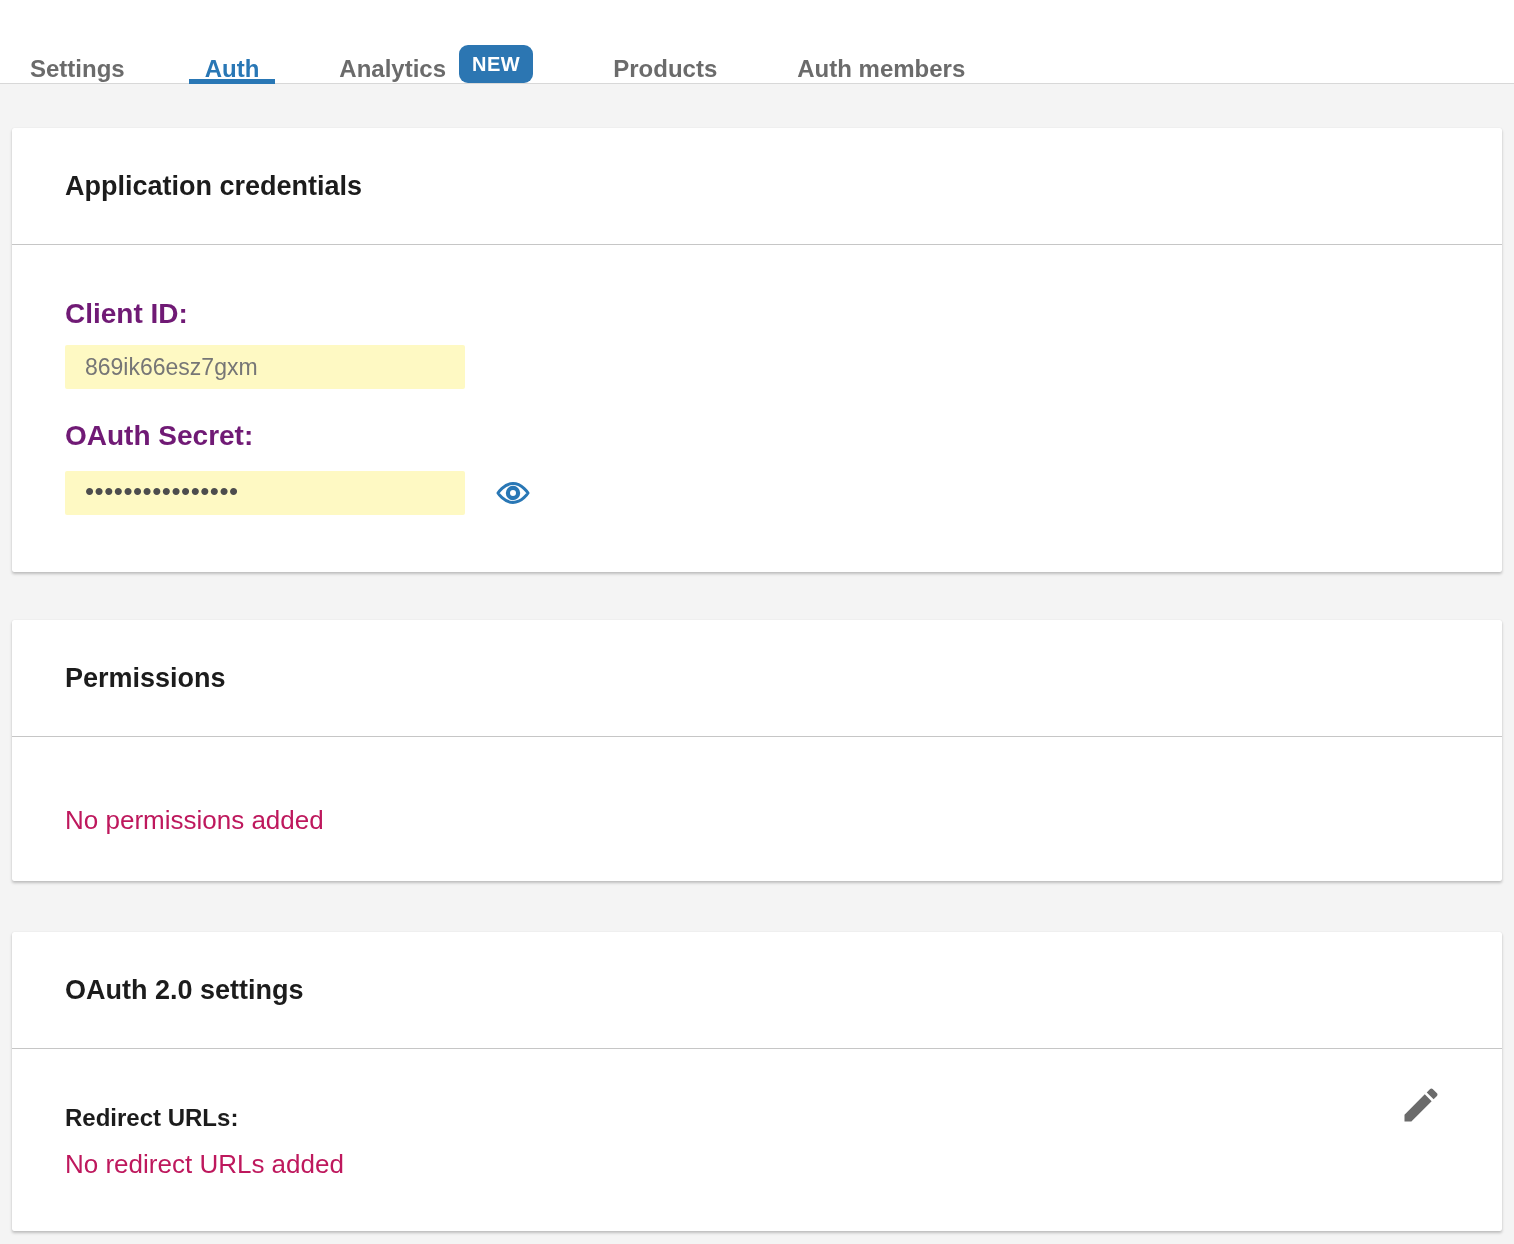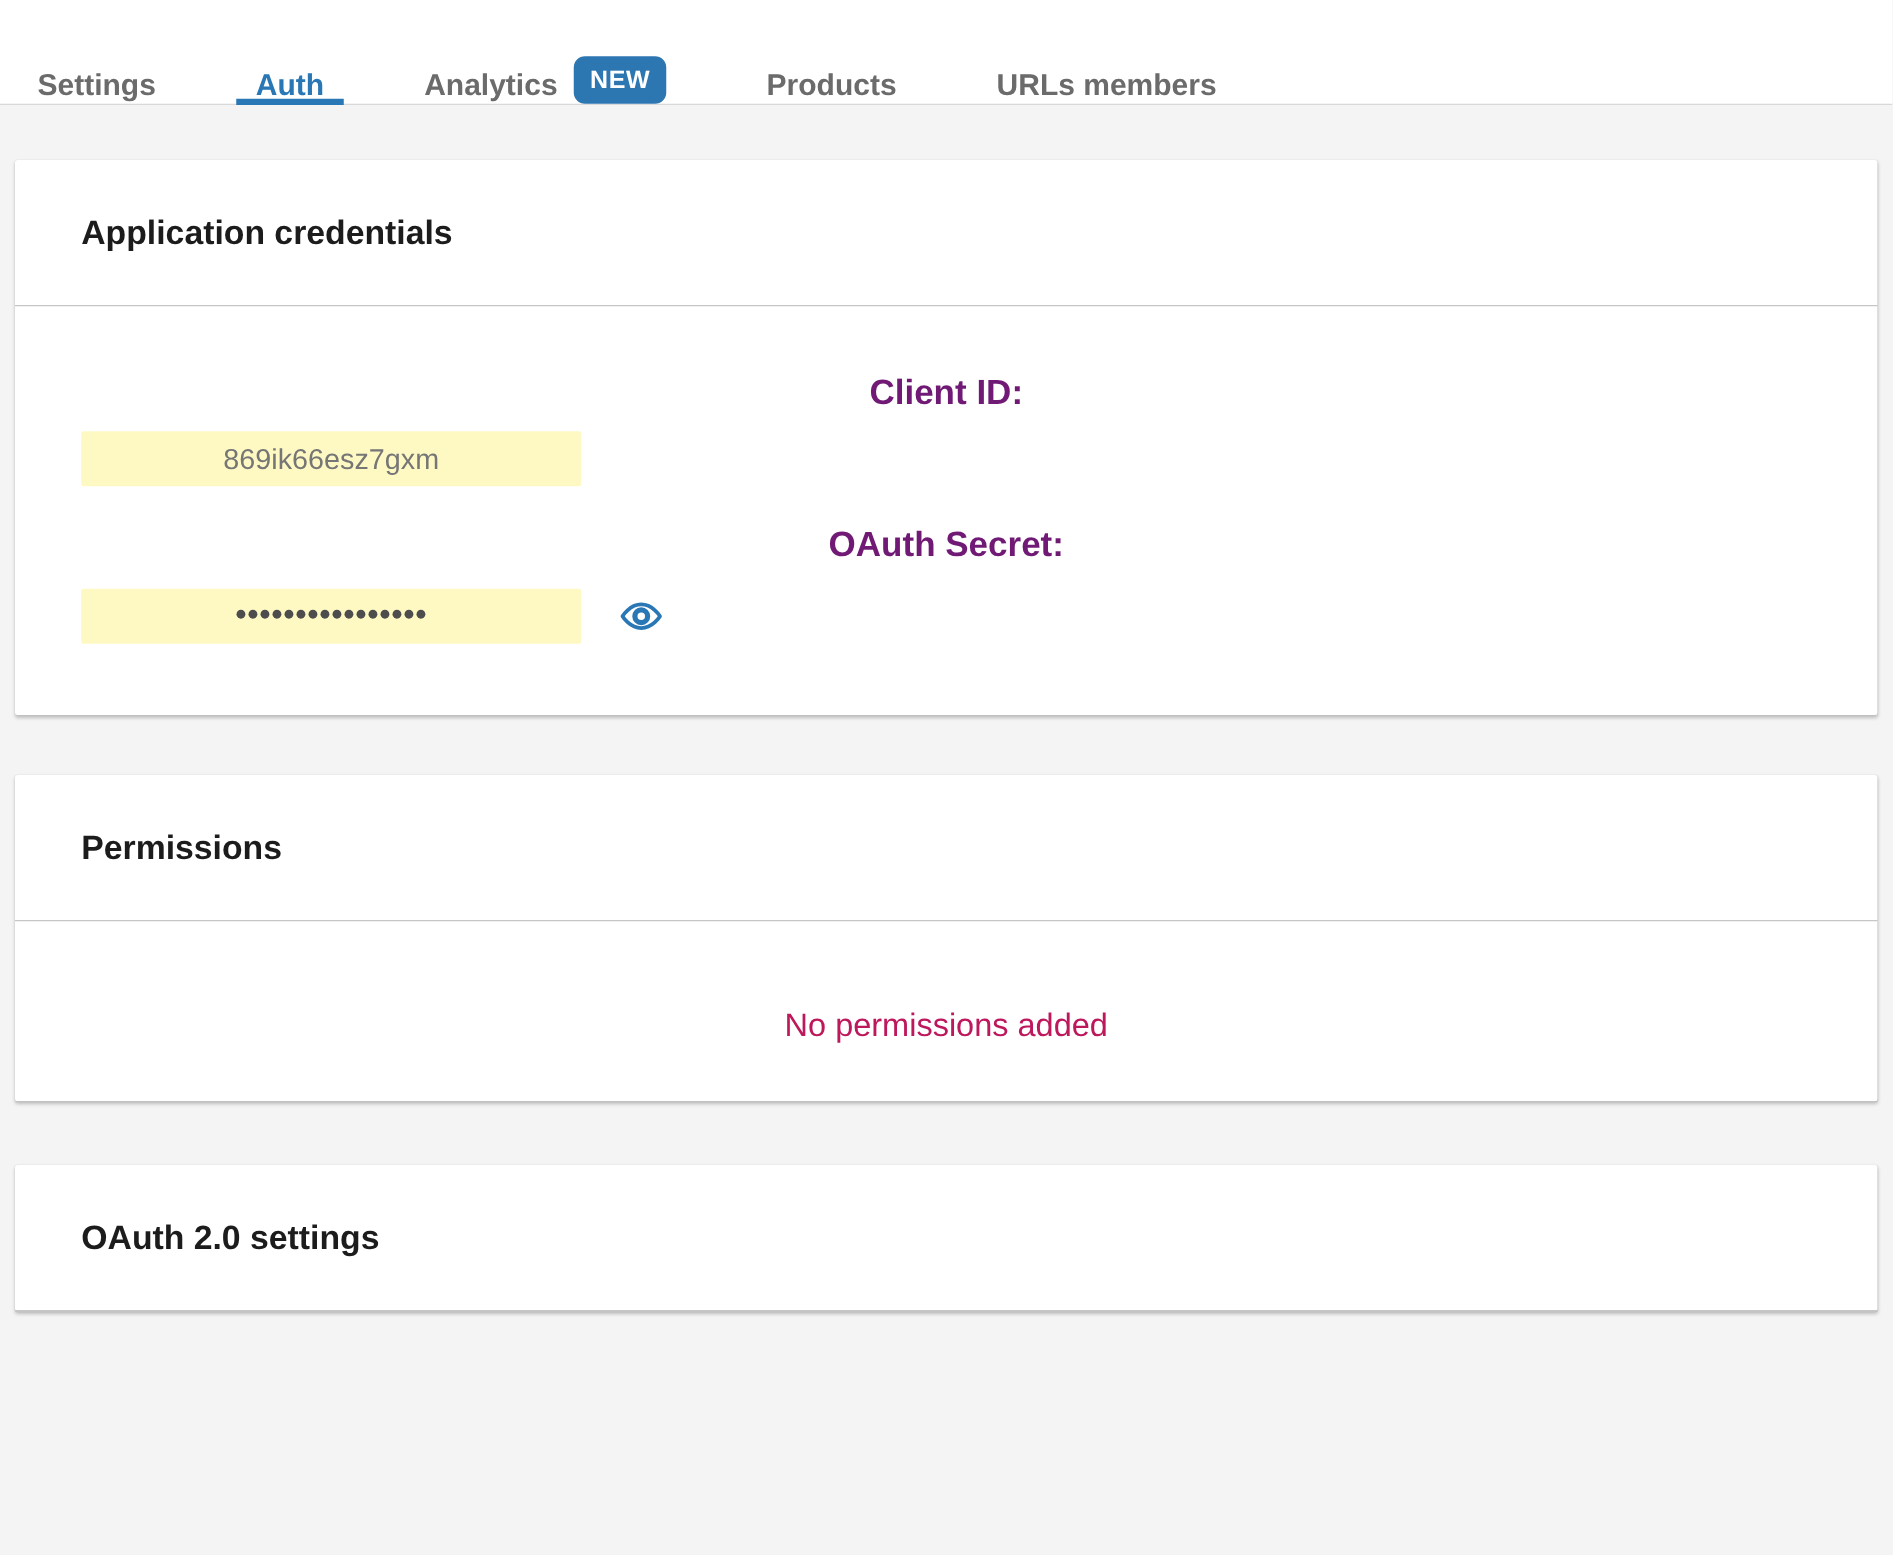"URLs members" span { text: URLs -> Auth }
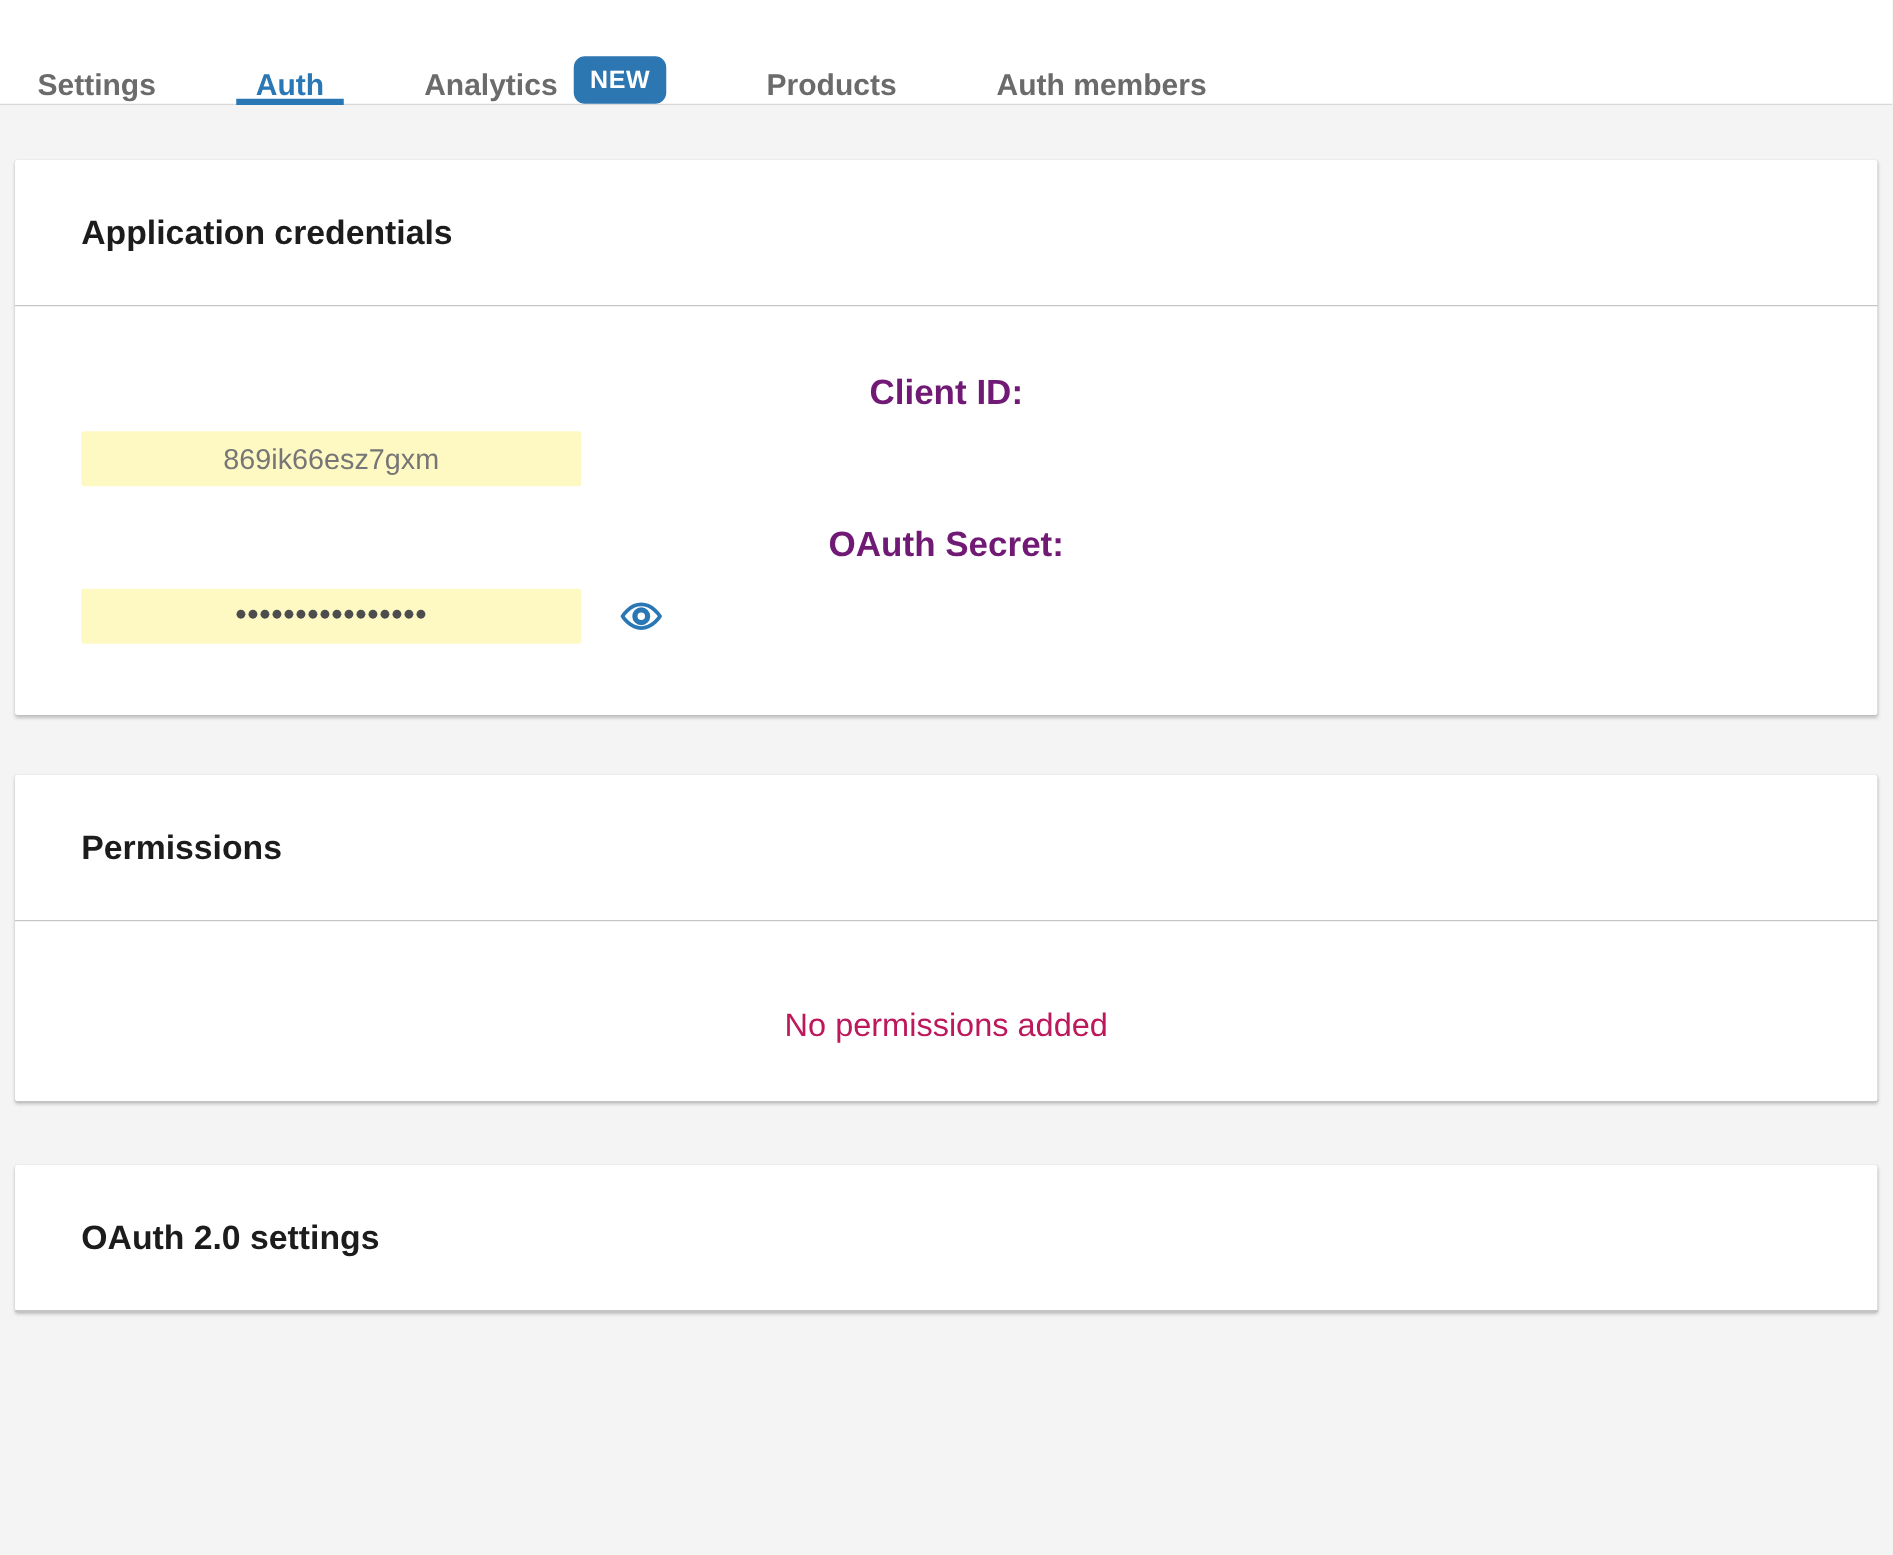"Application credentials" .card { text-align: center -> none }
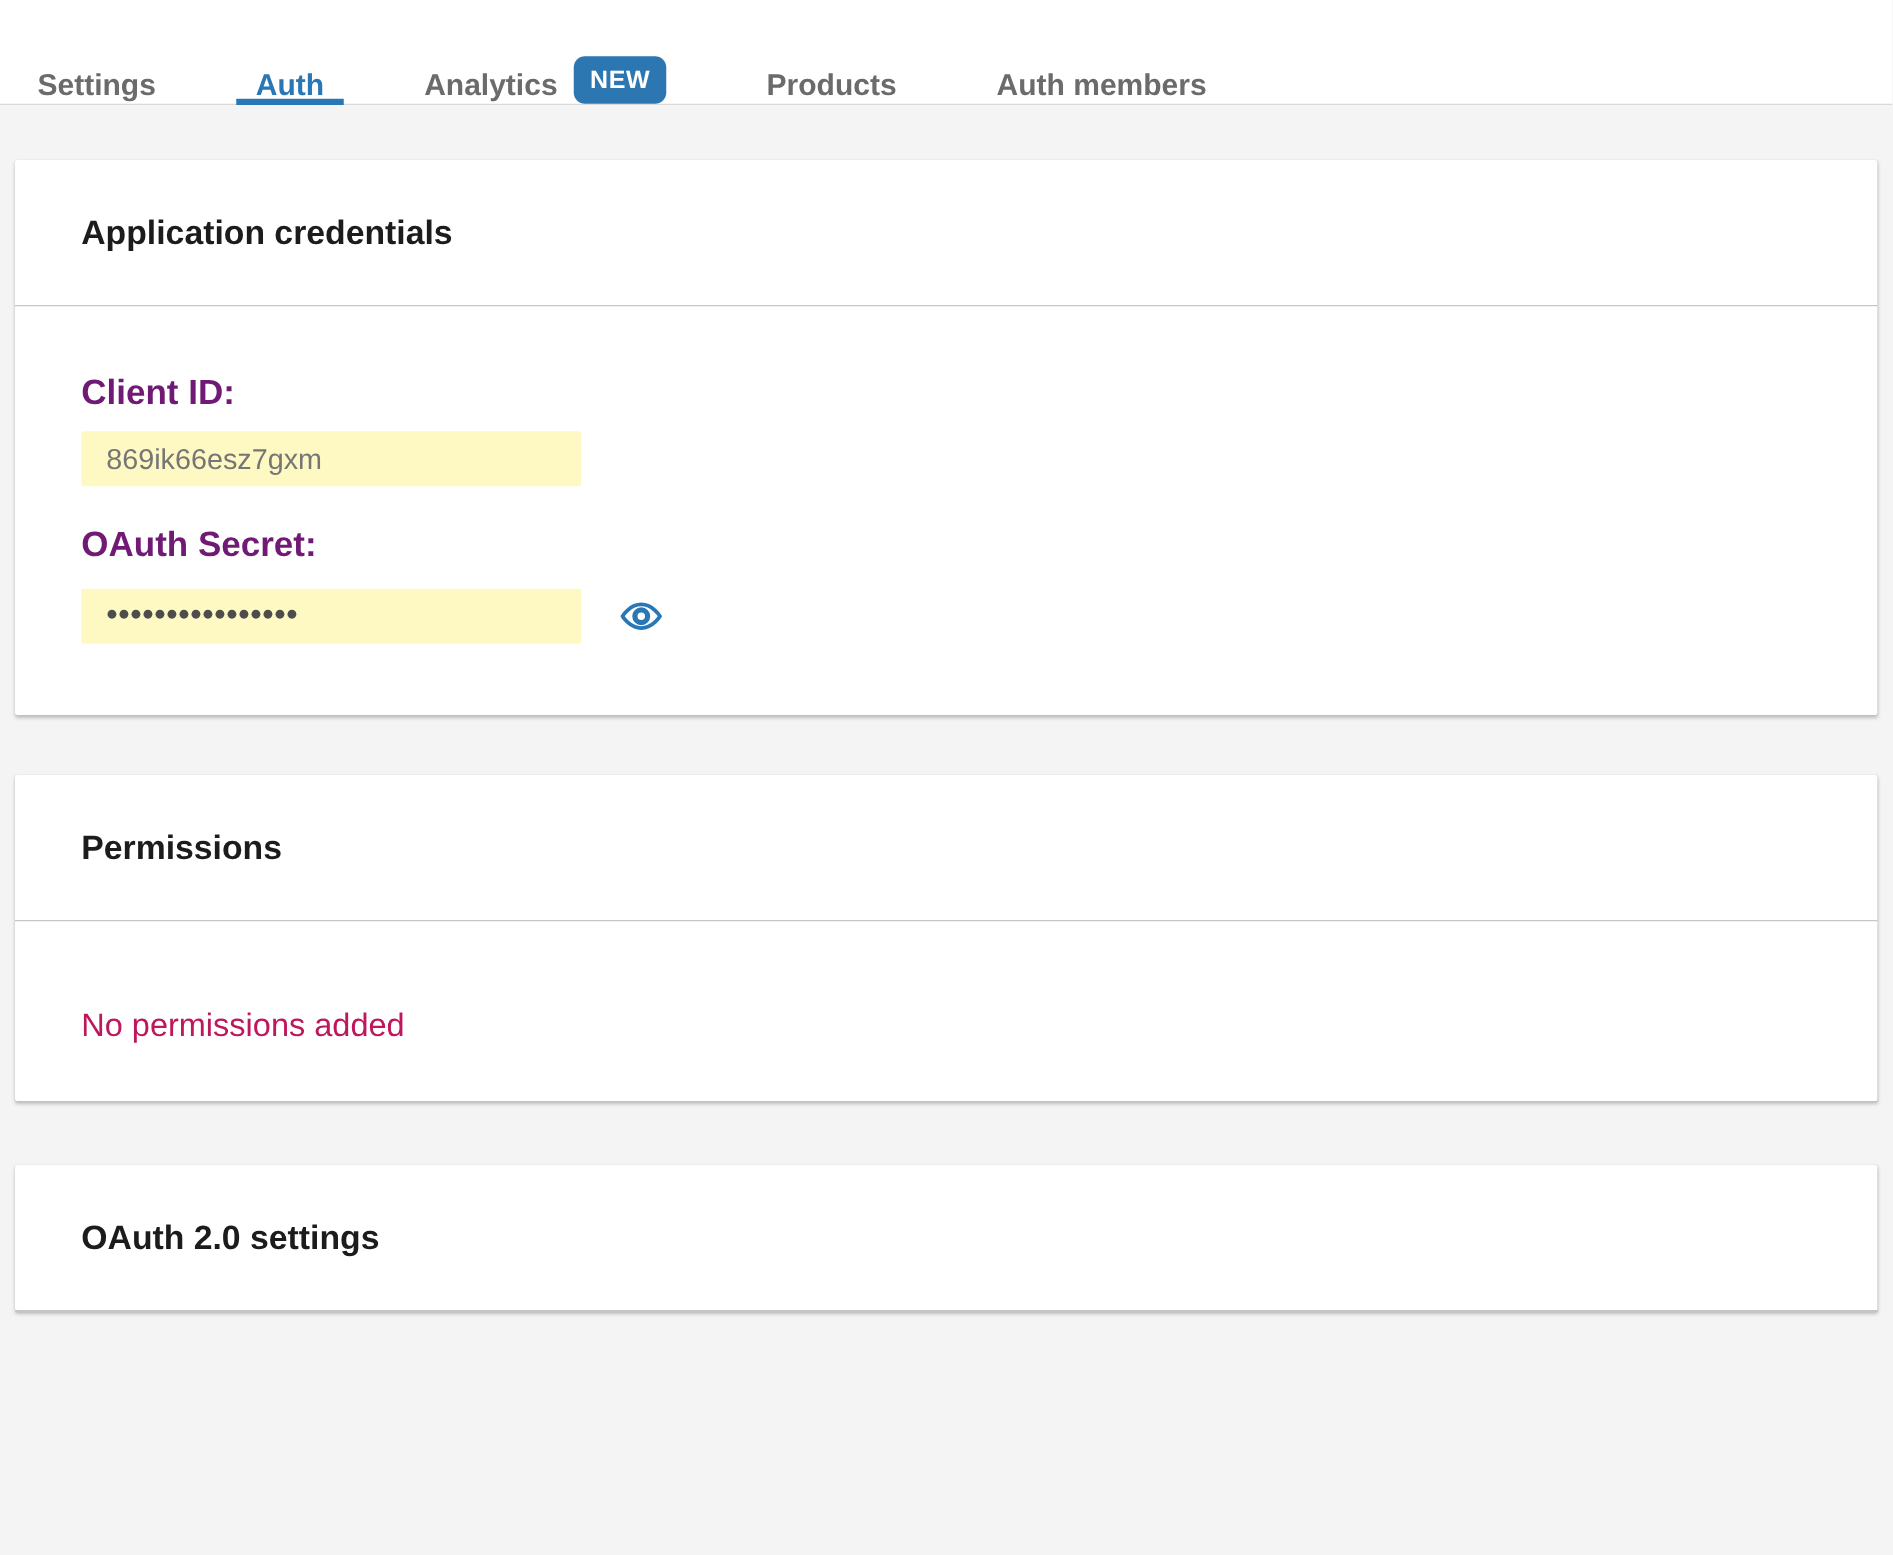"Redirect URLs:" div.oauth-body { html: none -> <div> <div>Redirect URLs:</div> <div>No redirect URLs added</div> <button> <span> <svg> <path></path> </svg> </span> </button> </div> }
